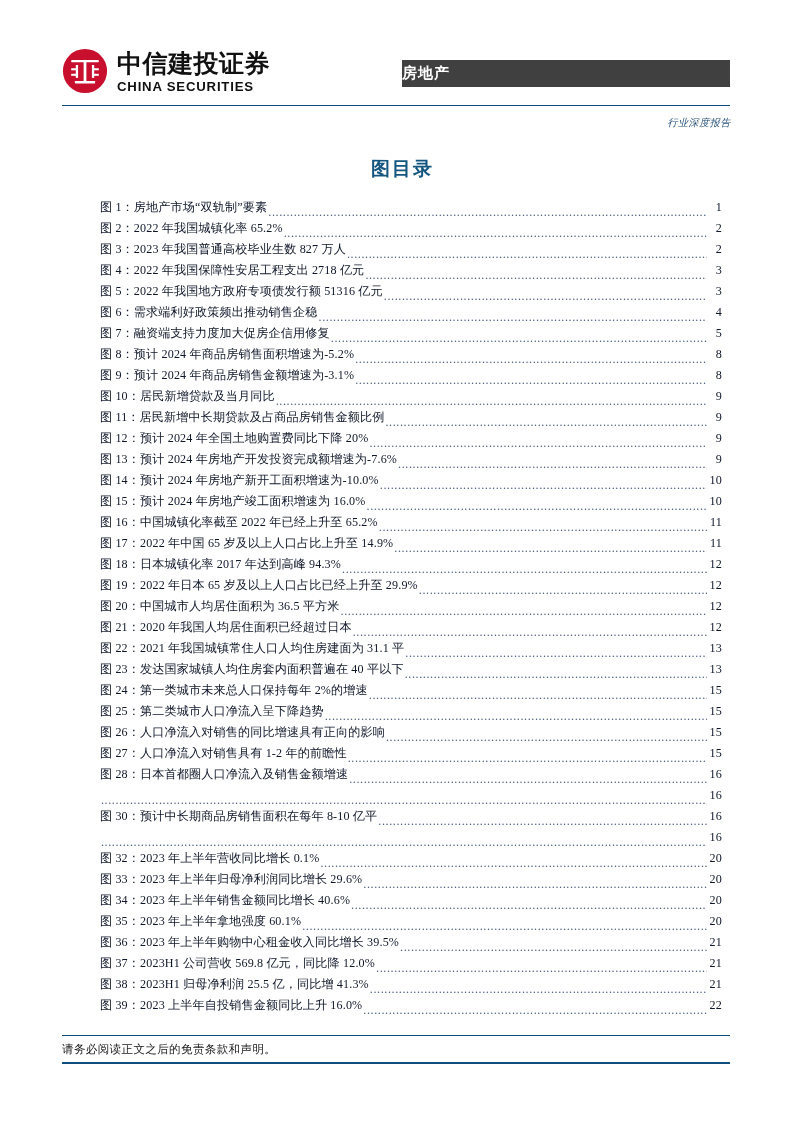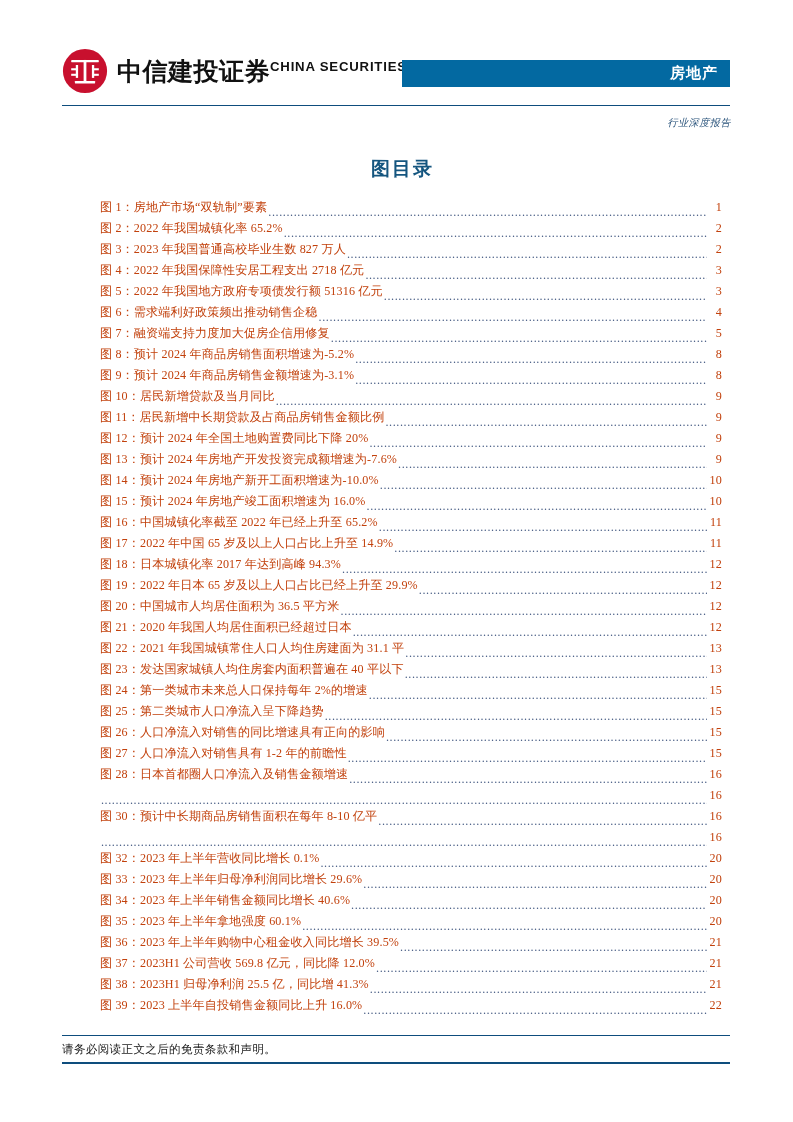"中信建投证券" .brand-words { flex-direction: row -> column }
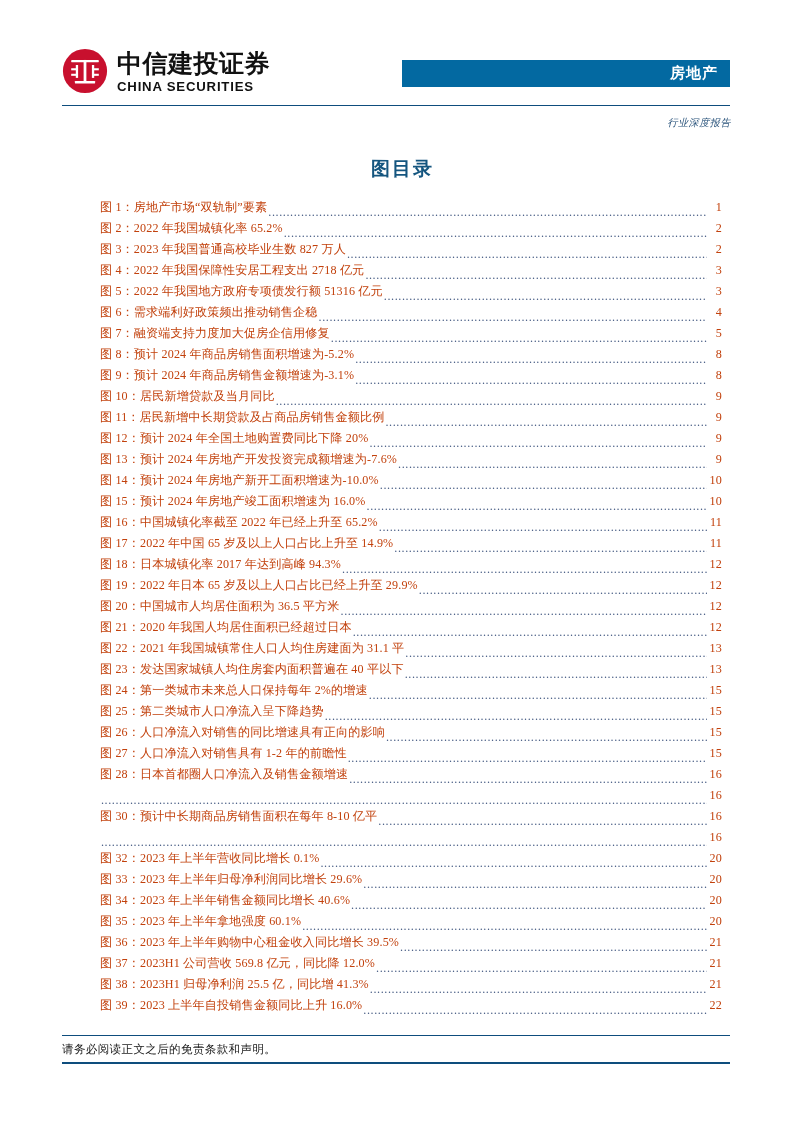"房地产" .sector-banner { background: #0369a1 -> #404040; justify-content: flex-end -> flex-start }
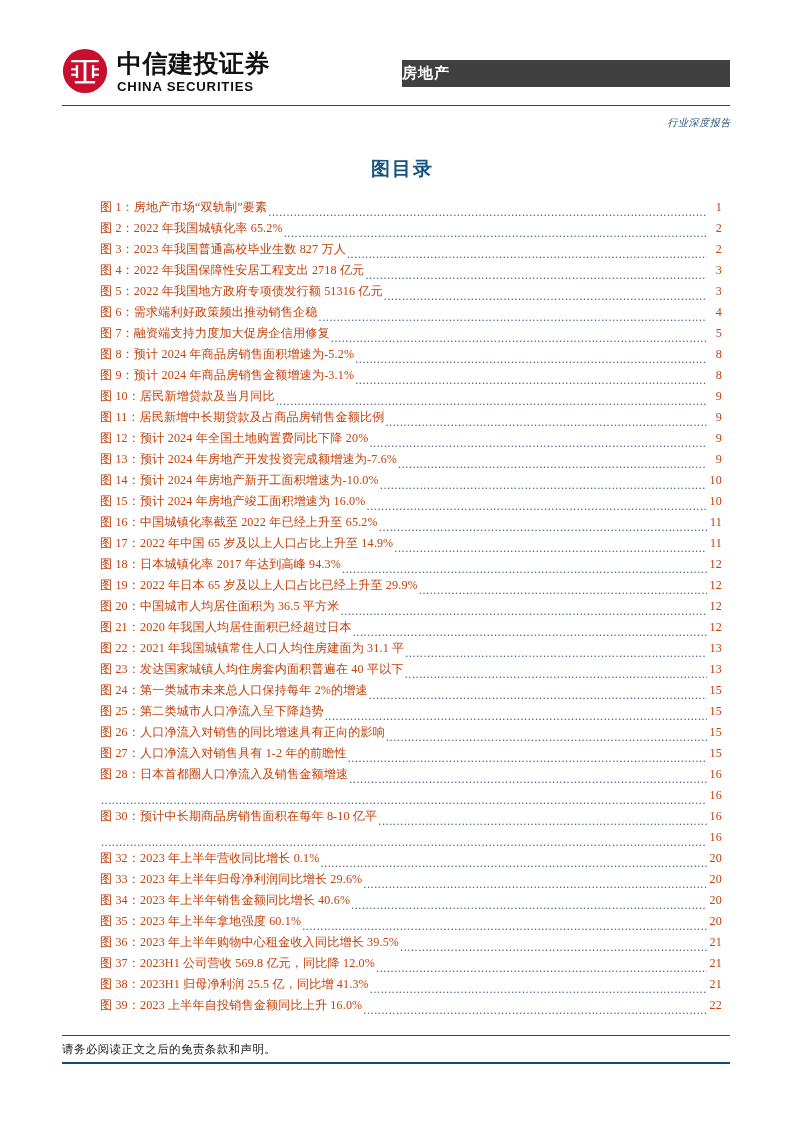"图 1：房地产市场“双轨制”要素" .toc-entry { color: #c2410c -> #0f172a }
